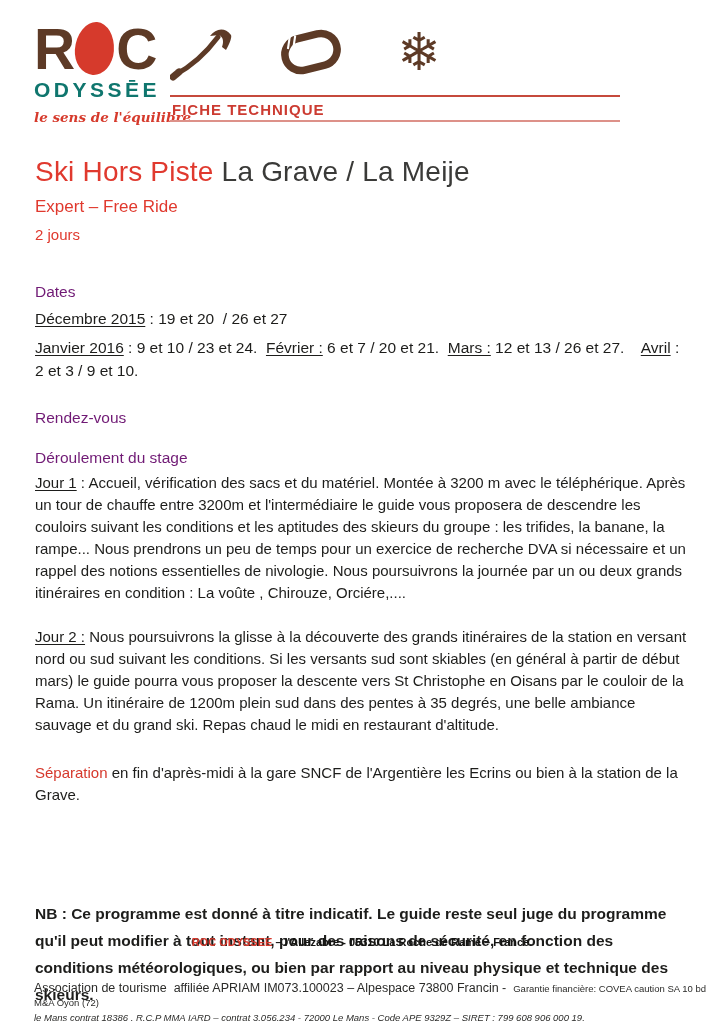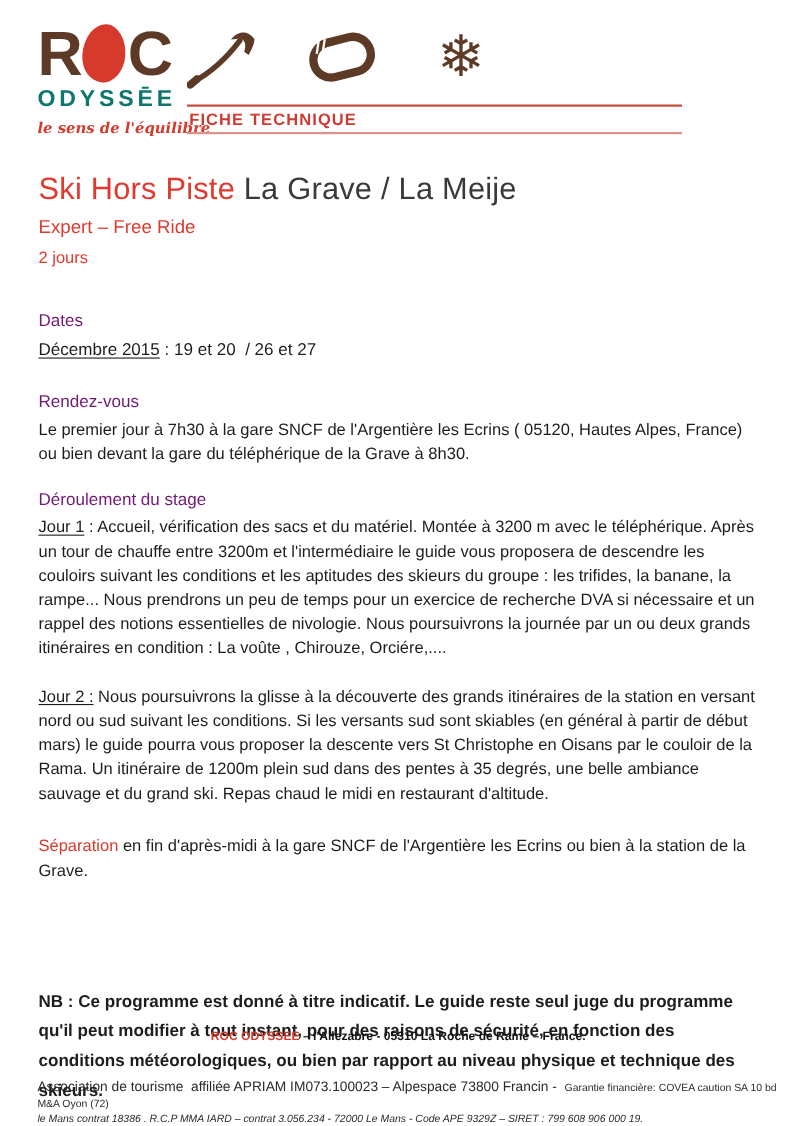"Janvier 2016 : 9 et" div.dates-line { html: none -> <div><span>Janvier 2016</span><span> : 9 et 10 / 23 et 24. </span><span>Février :</span><span> 6 et 7 / 20 et 21. </span><span>Mars :</span><span> 12 et 13 / 26 et 27. </span><span>Avril</span><span> : 2 et 3 / 9 et 10.</span></div> }
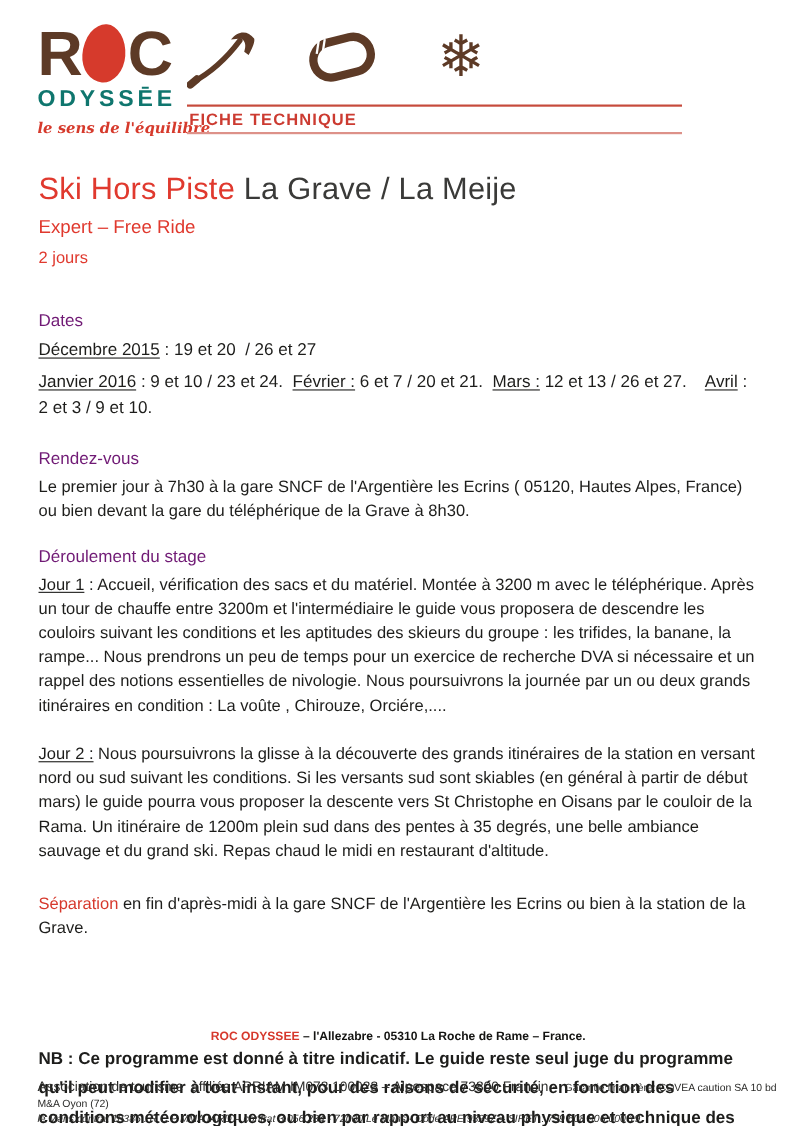"Le premier jour à 7h30" div.para { html: <div>Le premier jour à 7h30 à la gare SNCF de l'Argentière les Ecrins ( 05120, Hautes Alpes, France) ou bien devant la gare du téléphérique de la Grave à 8h30.</div> -> none }
